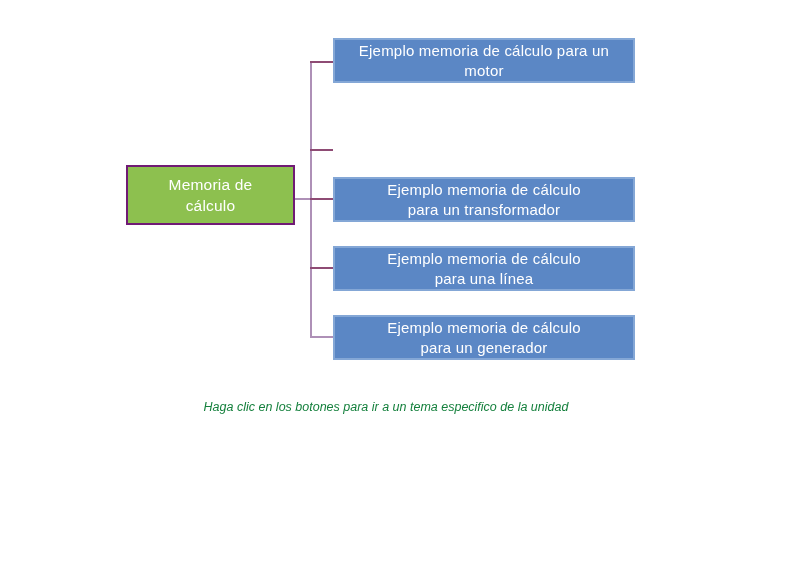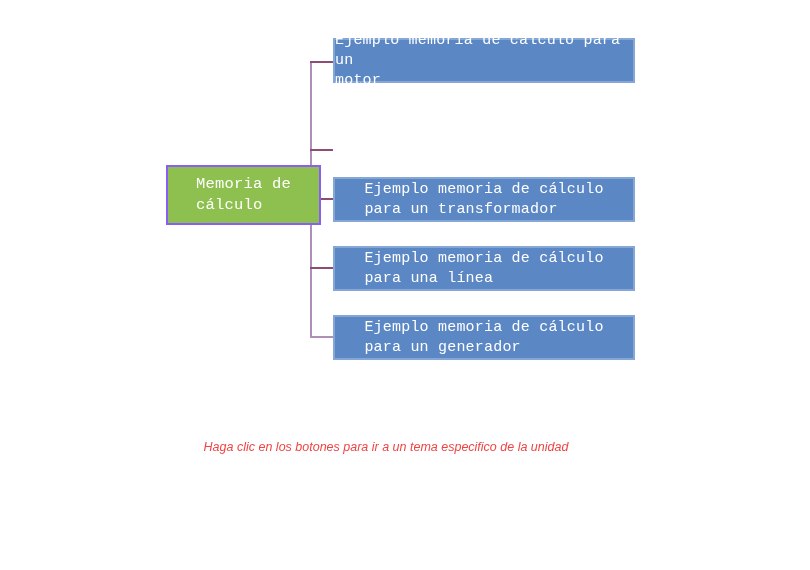"Ejemplo memoria de cálculo para" .node { font-family: Liberation Mono, monospace -> none; text-align: left -> center }
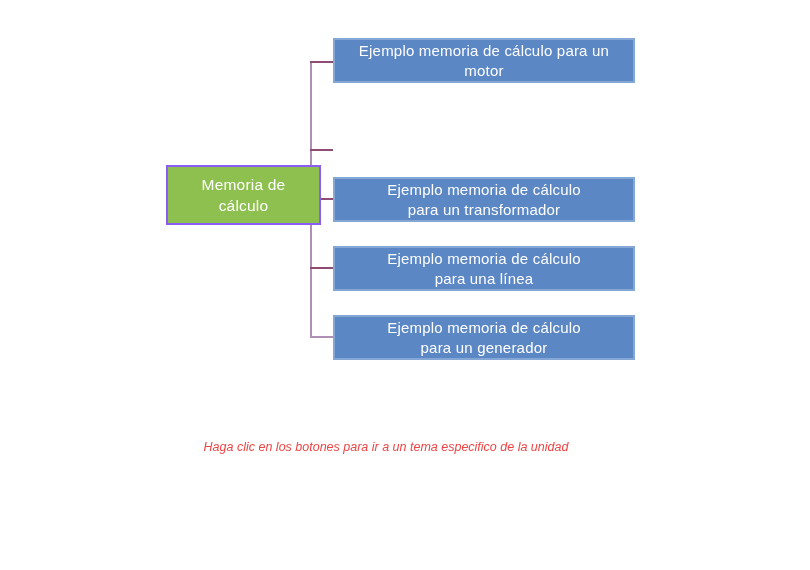"Memoria de" .root-node { border: 2px solid #8b5cf6 -> 2px solid #701a75; margin-left: 40px -> none; width: 155px -> 169px }
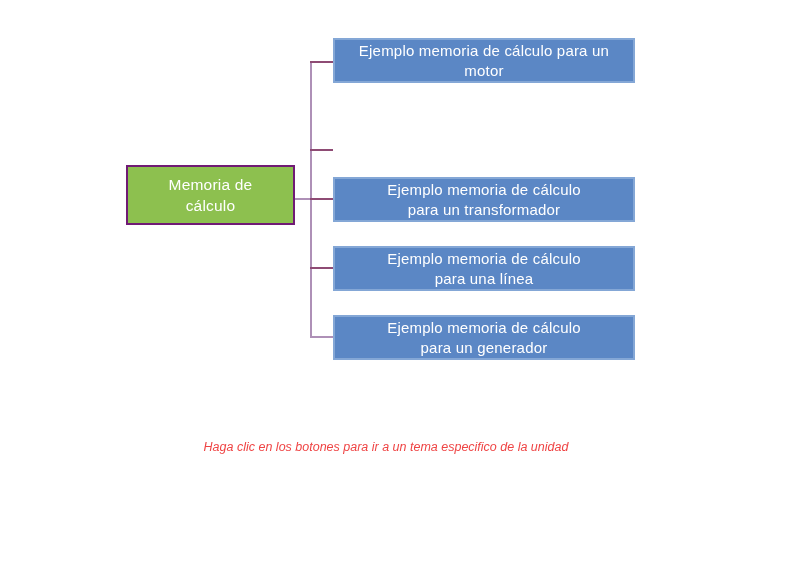"Haga clic en los botones" .caption { color: #ef4444 -> #15803d; margin-top: 40px -> none }
